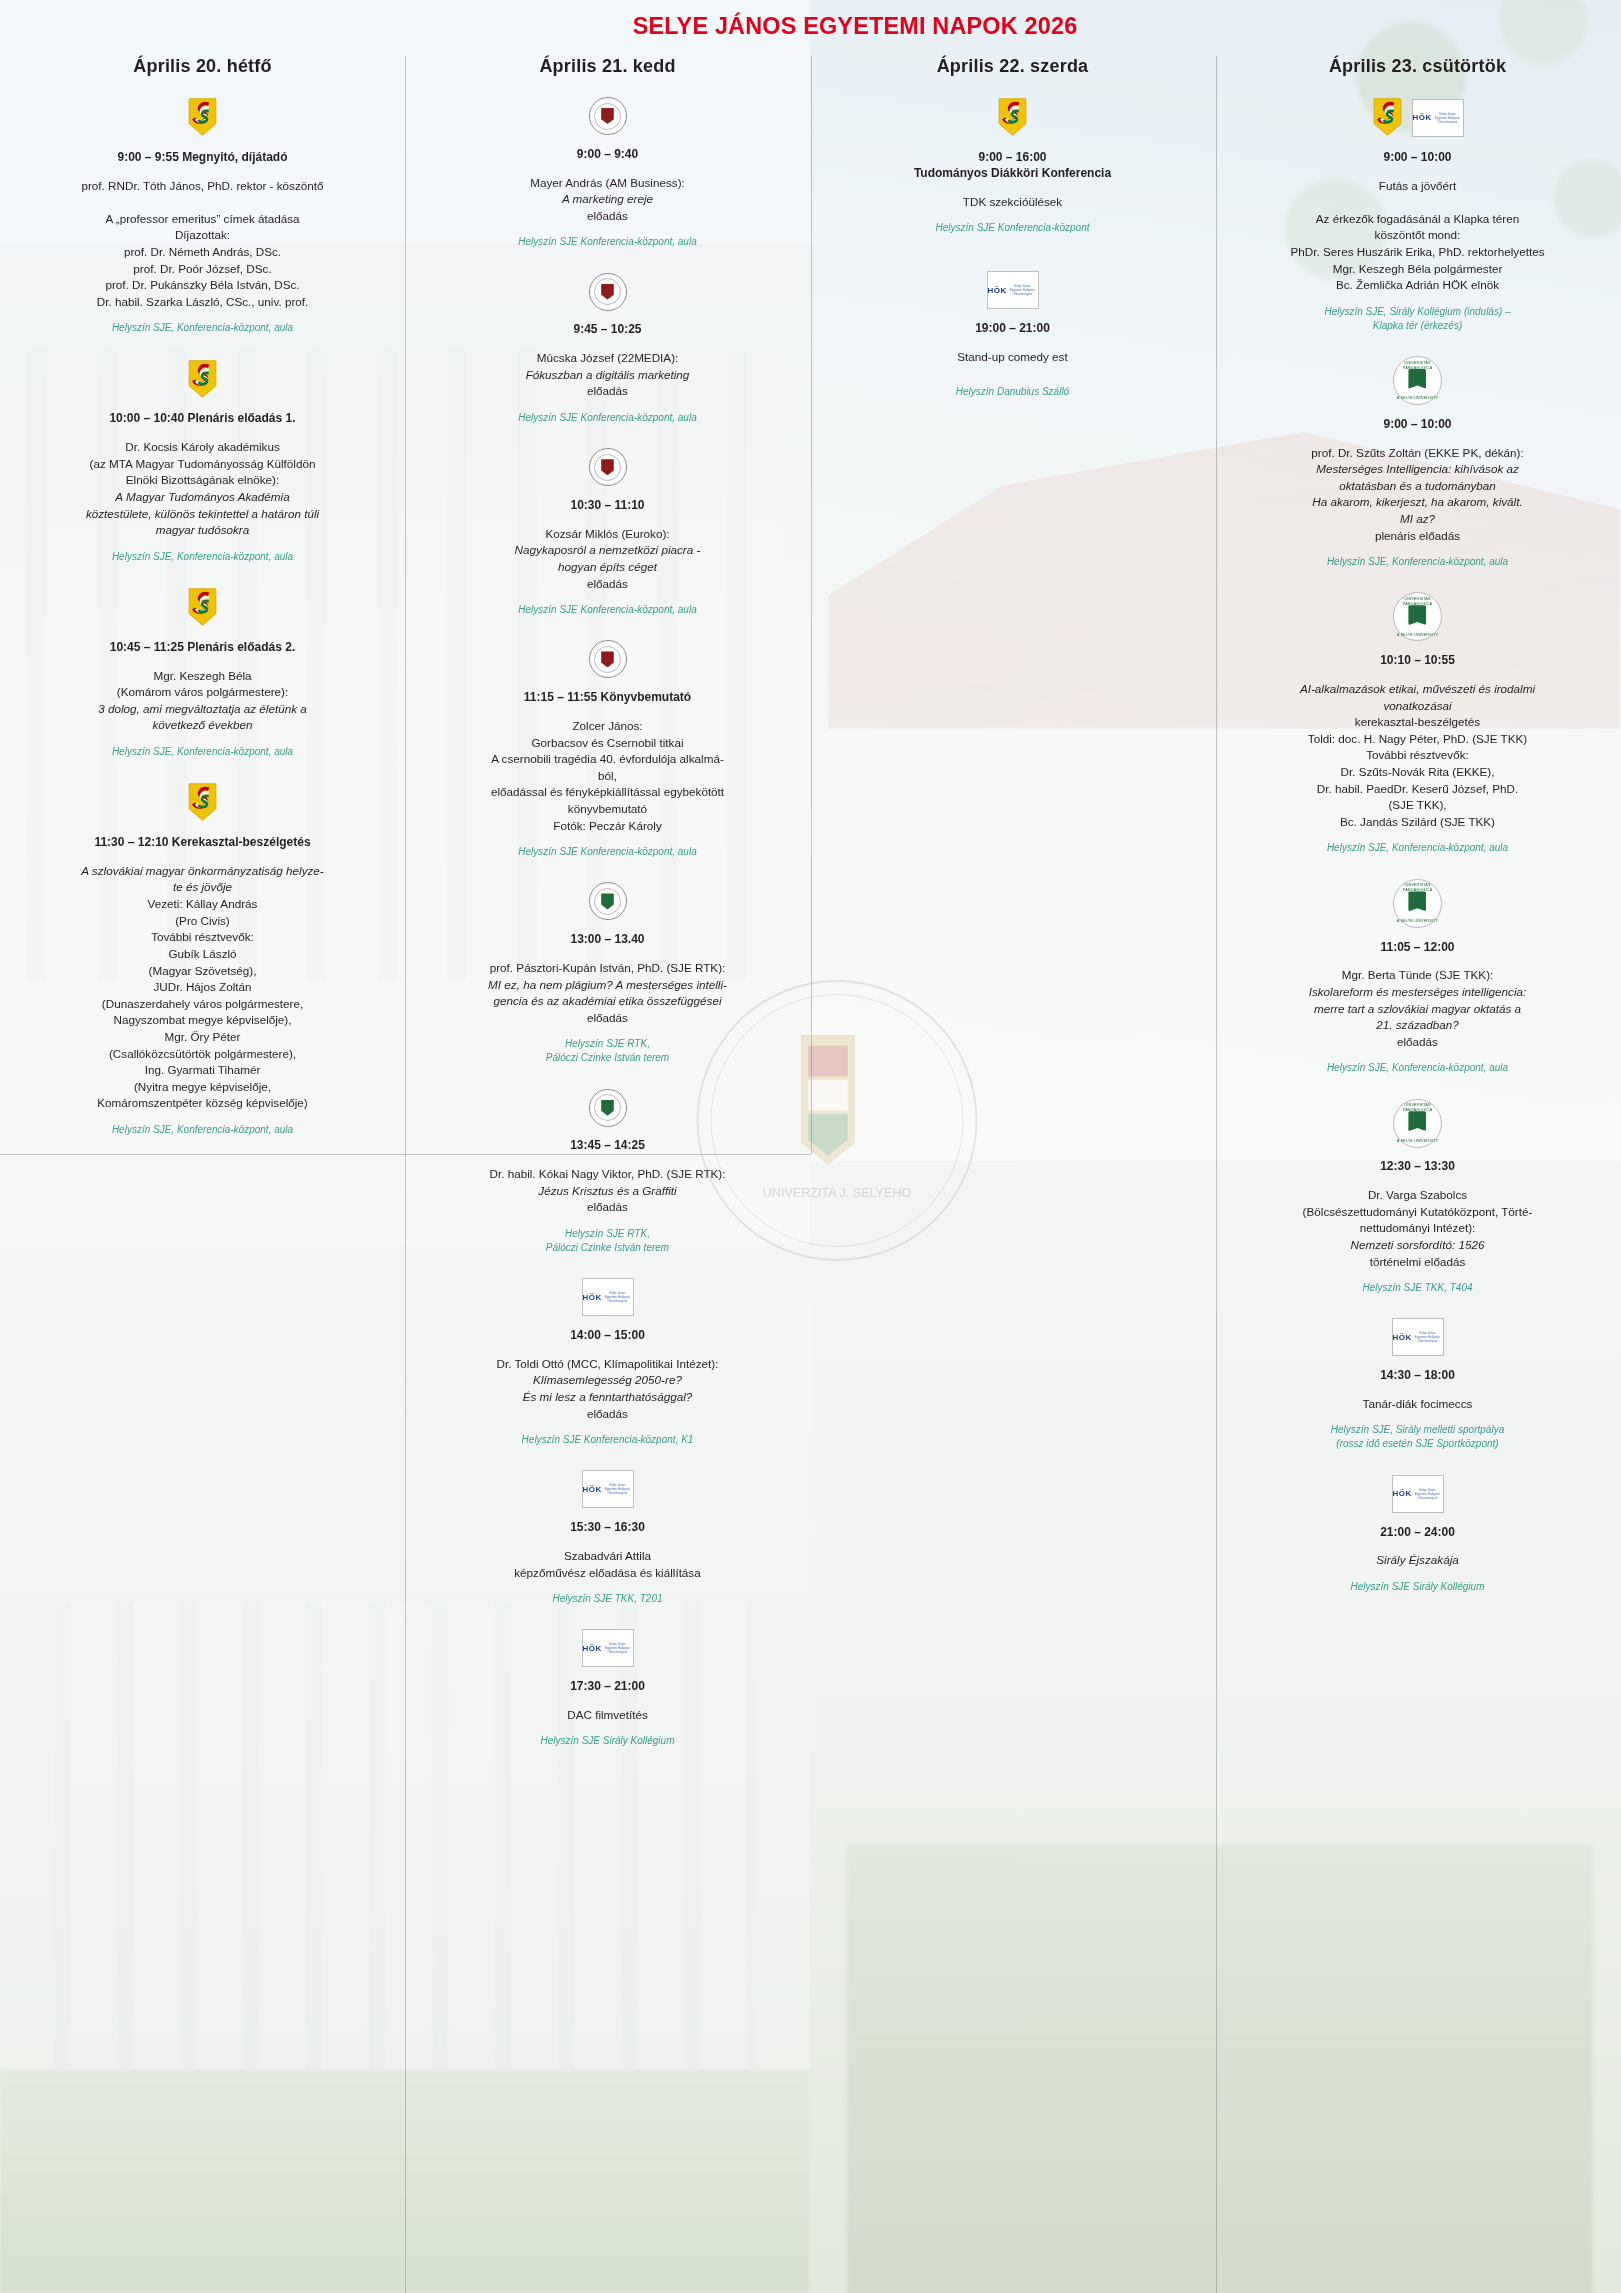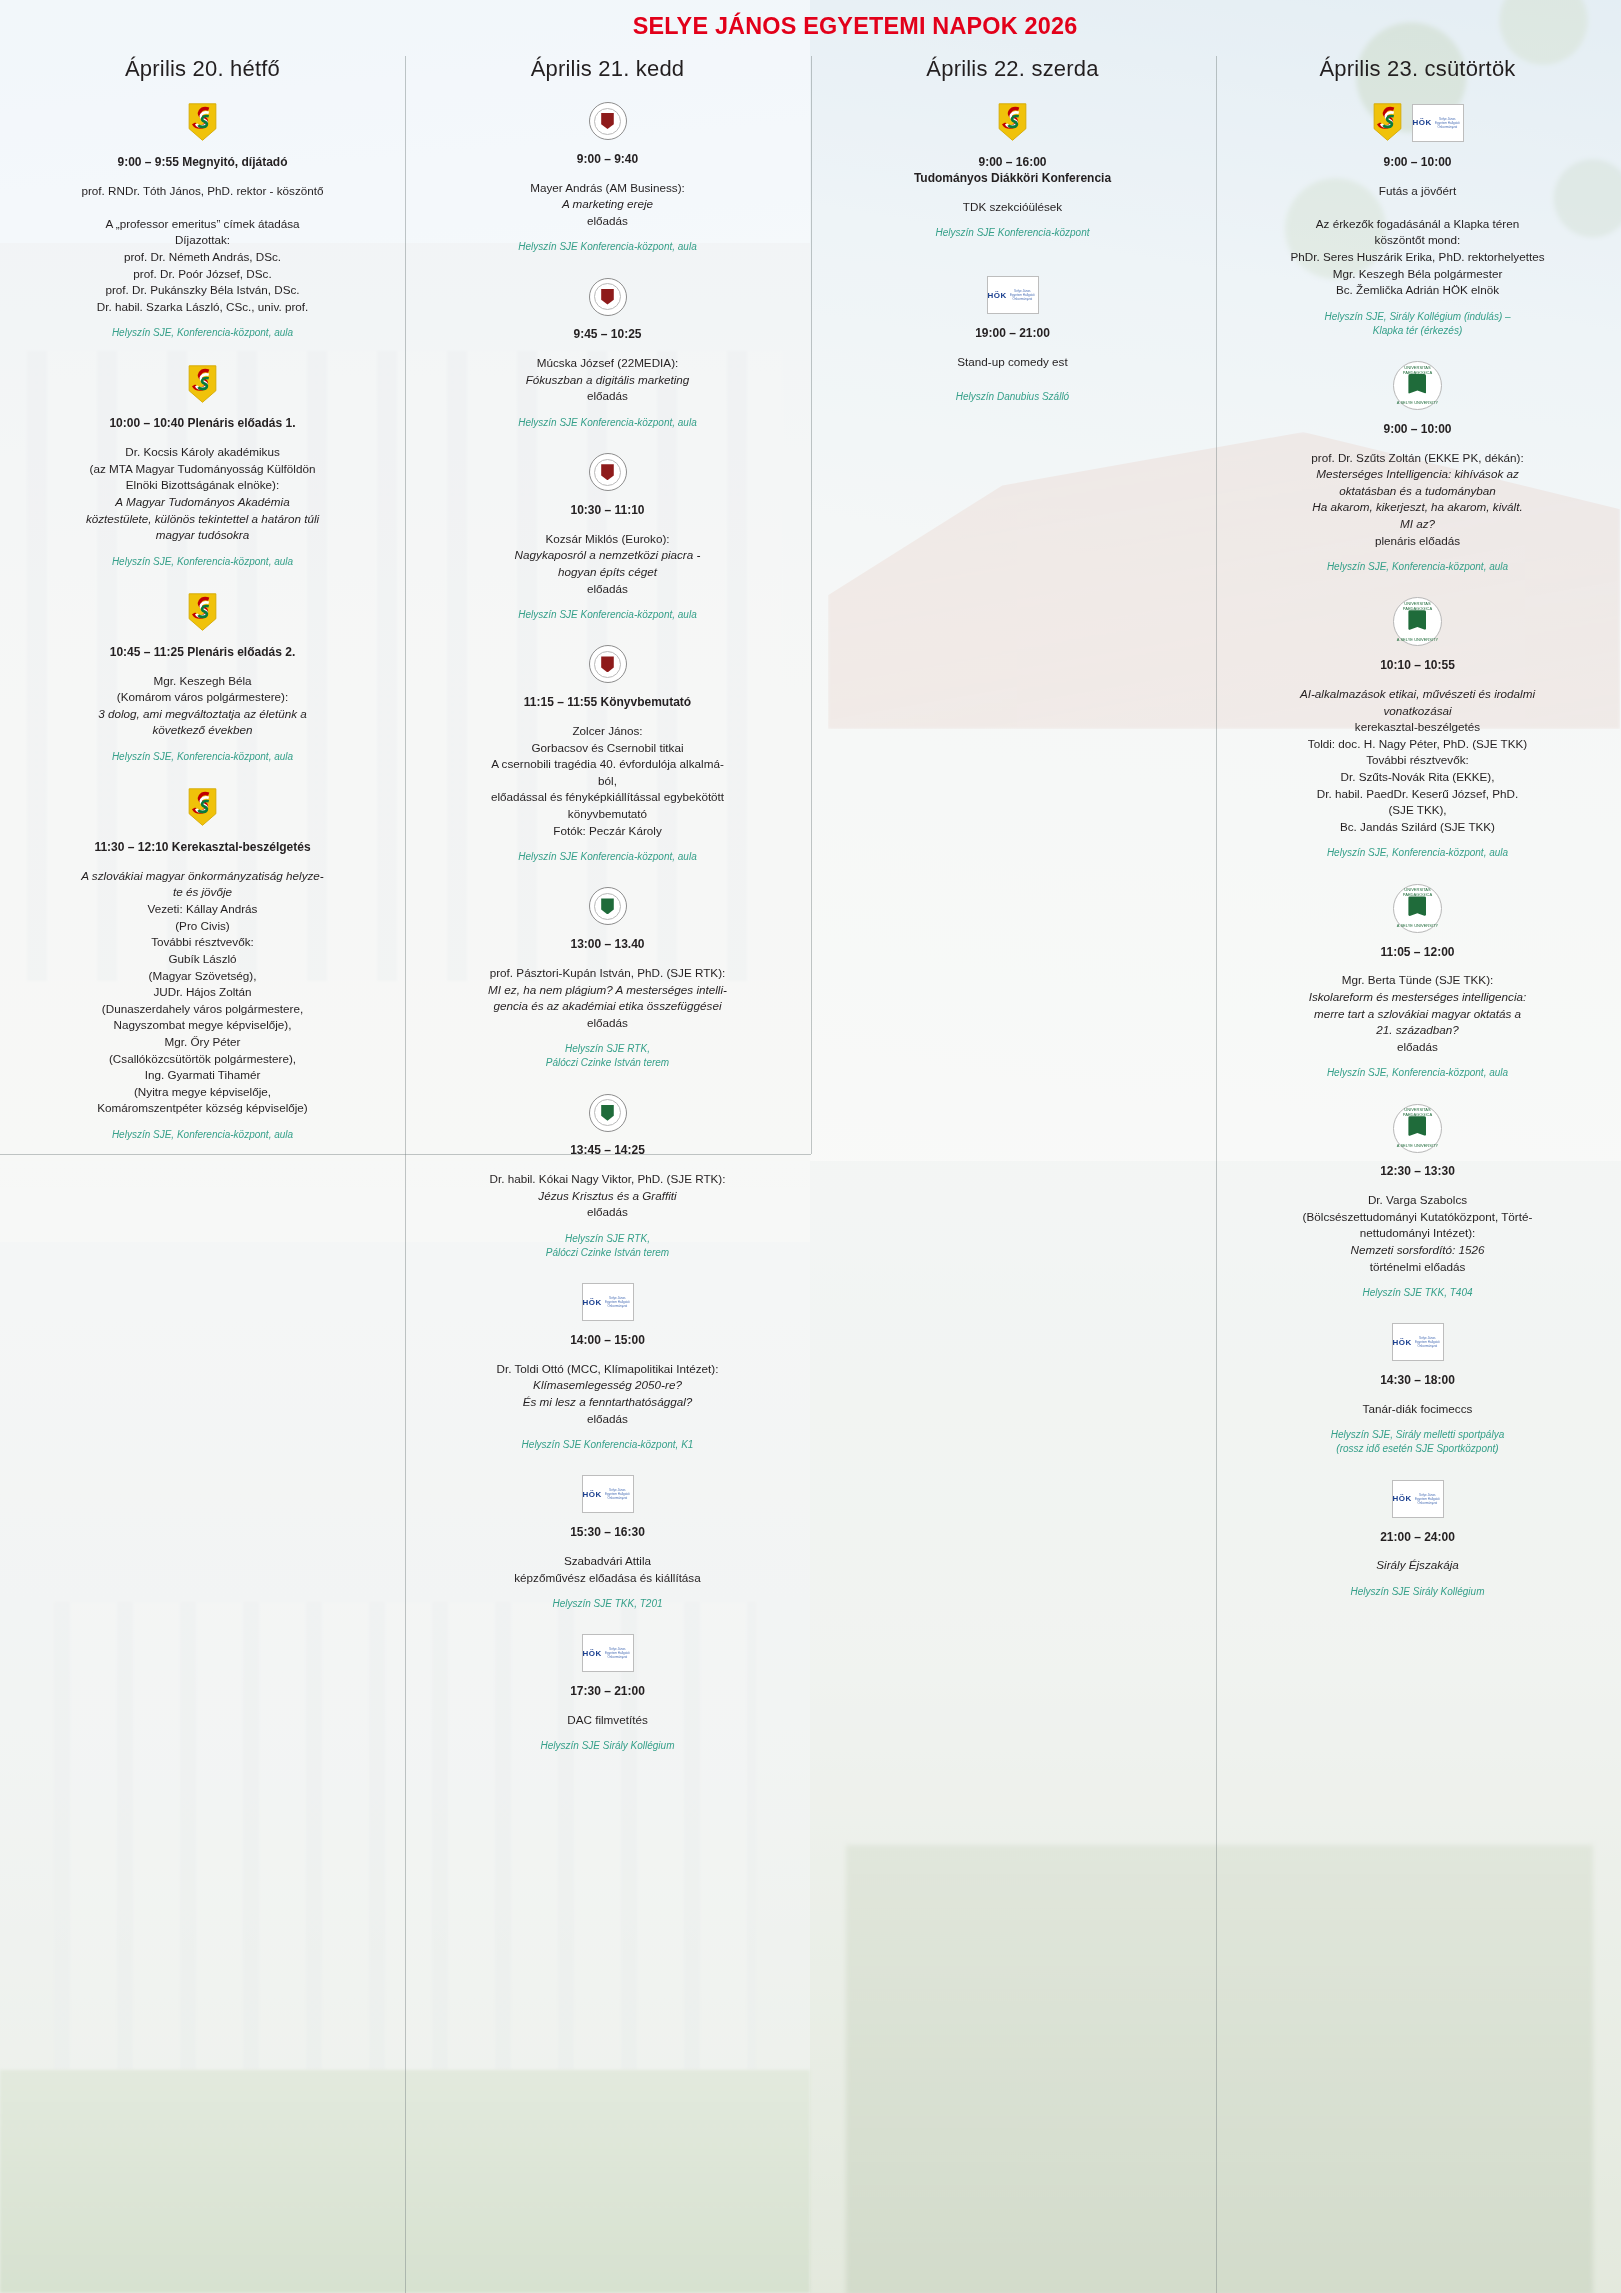"Április 20. hétfő" .col-head { font-size: 22px -> 18px; font-weight: normal -> bold }
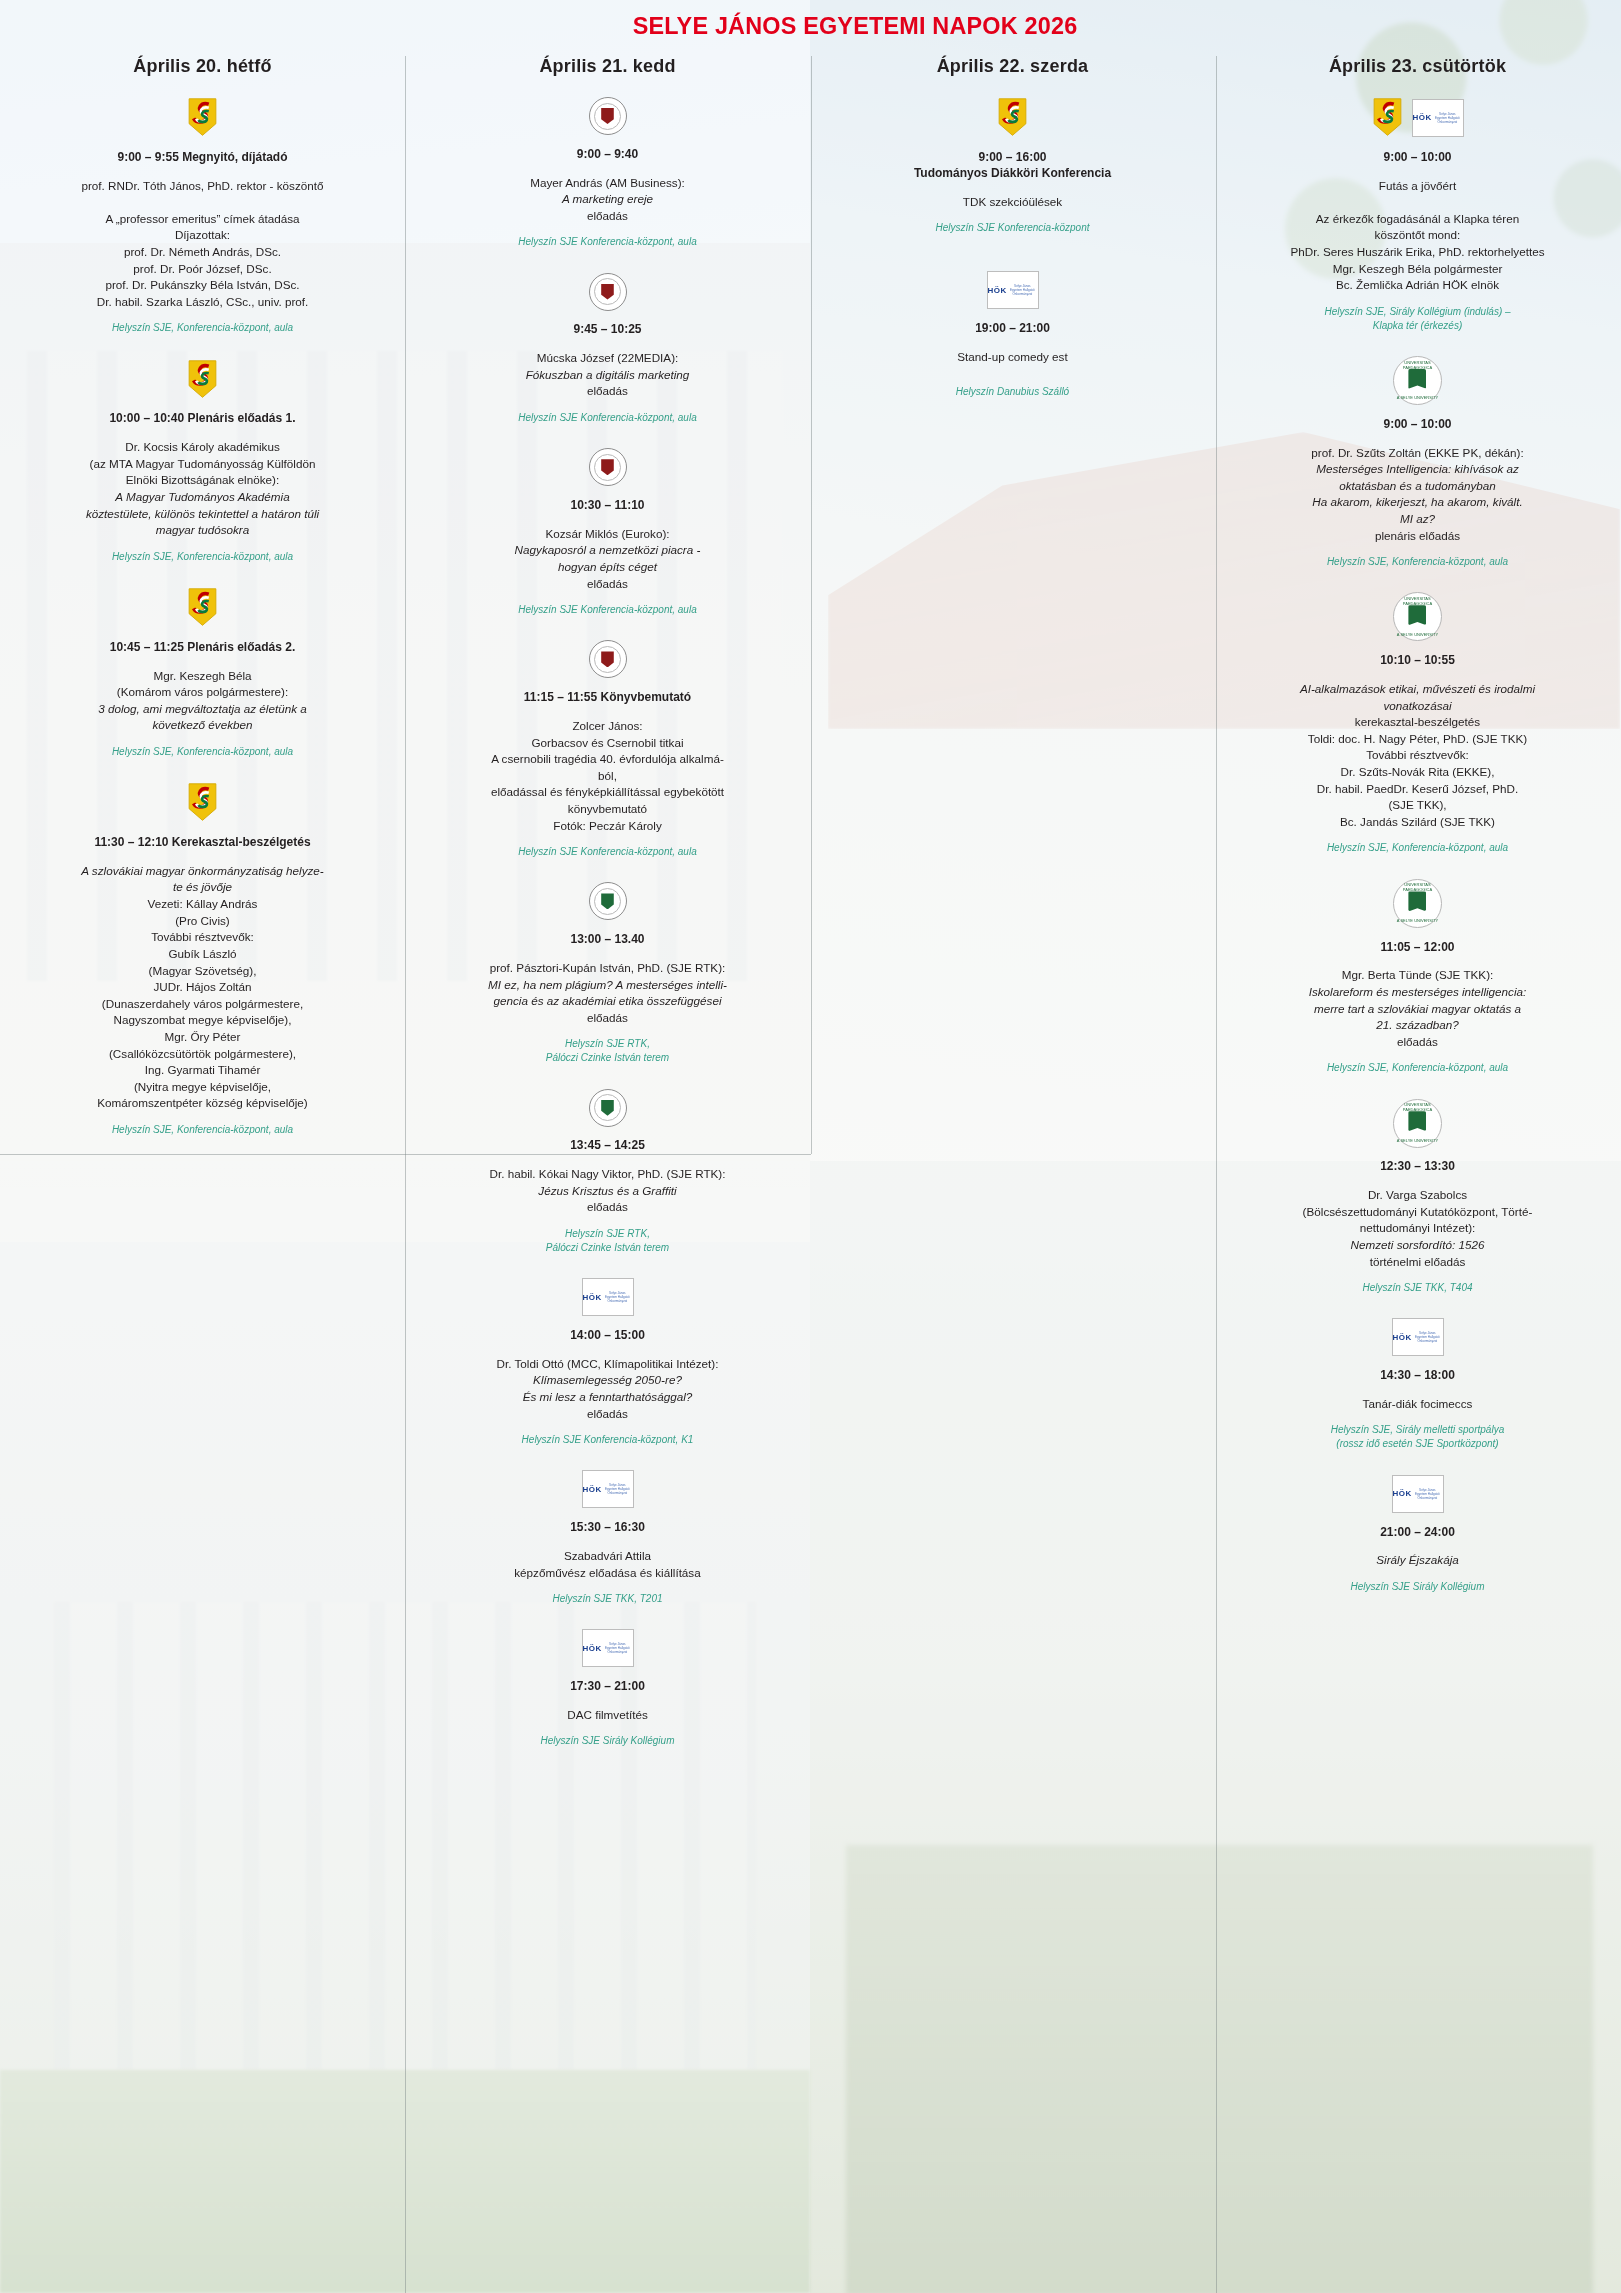"UNIVERZITA J. SELYEHO" div.watermark { html: none -> <div> <svg> <g> <circle></circle> <circle></circle> <path></path> <path></path> <path></path> <path></path> <text>UNIVERZITA J. SELYEHO</text> </g> </svg> </div> }
